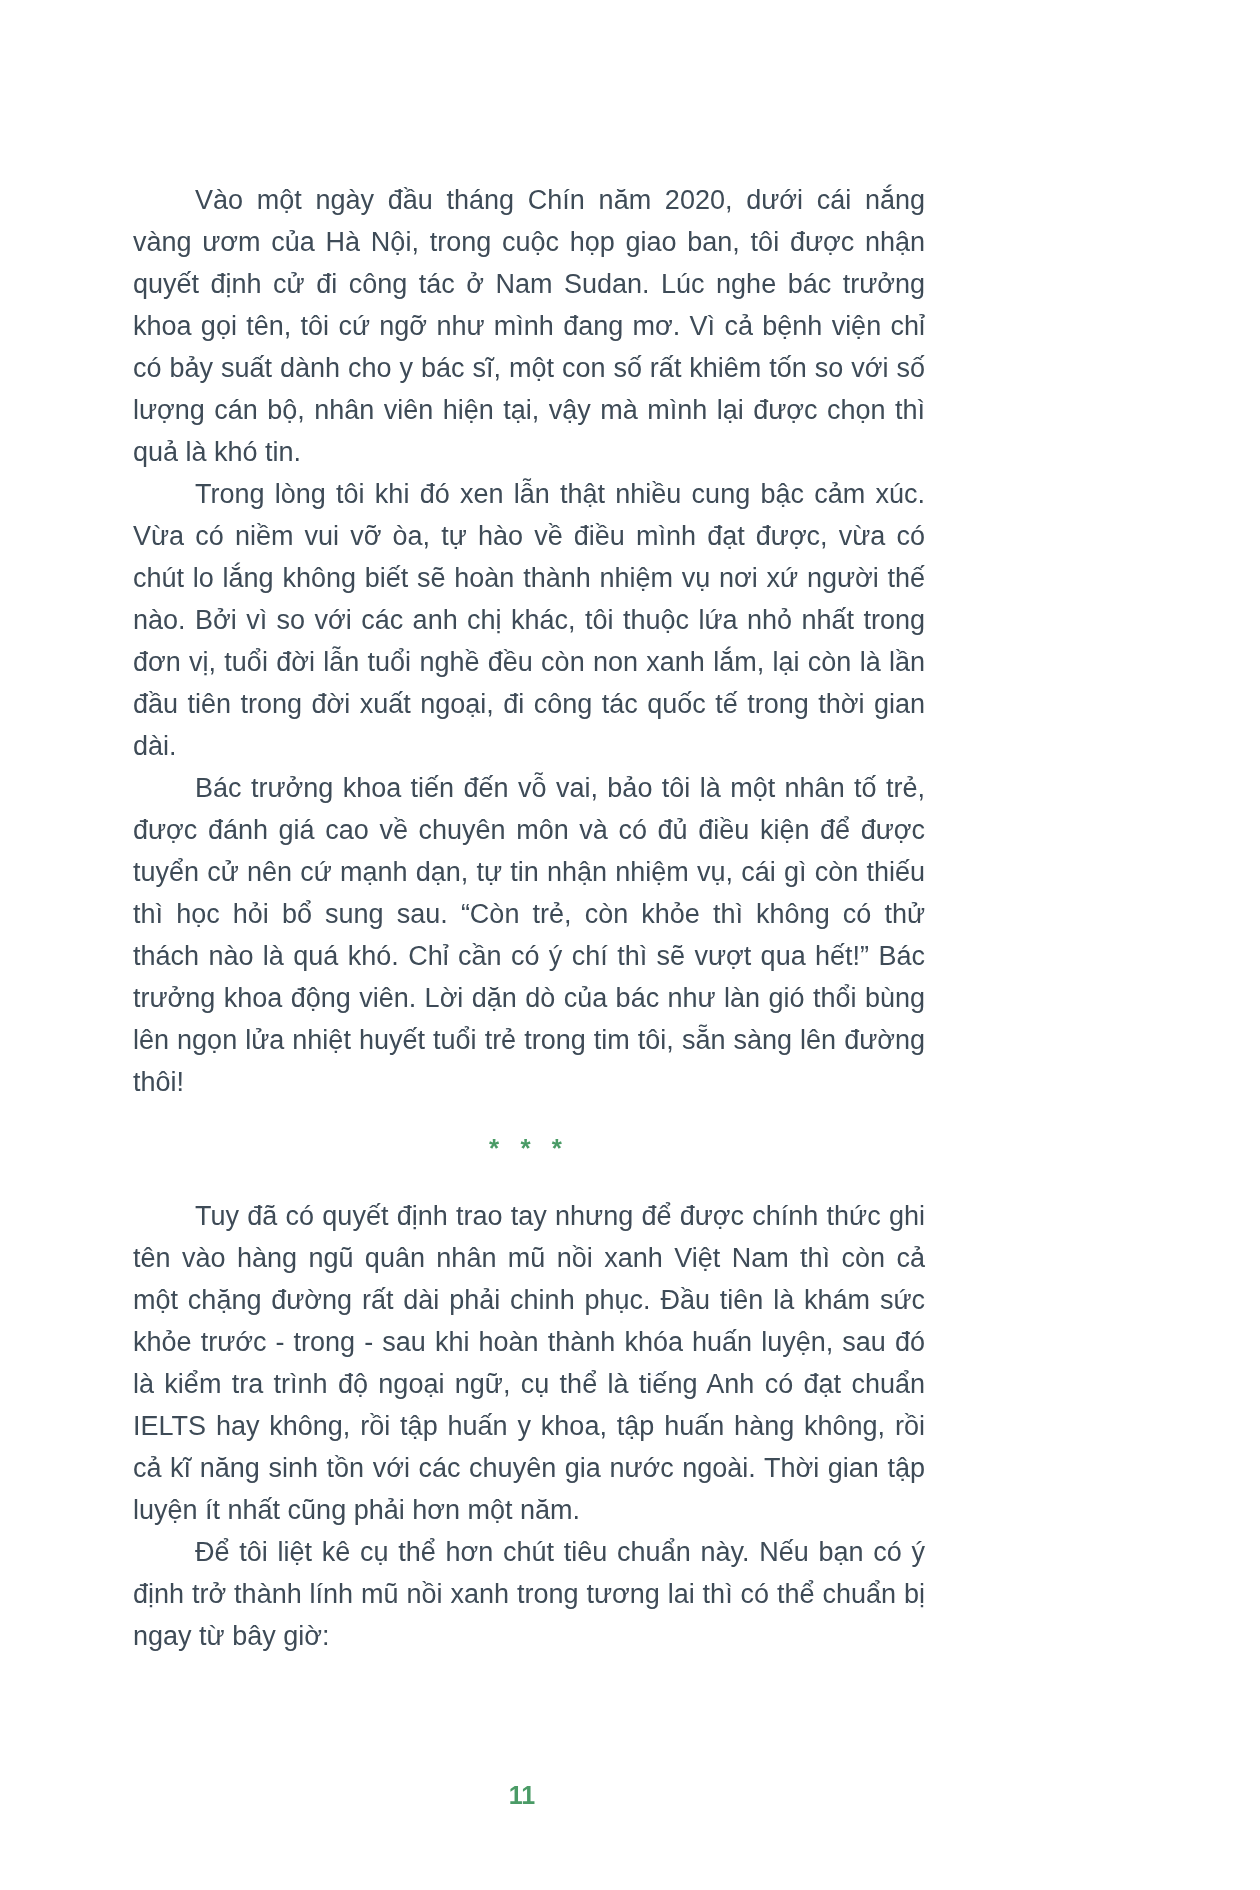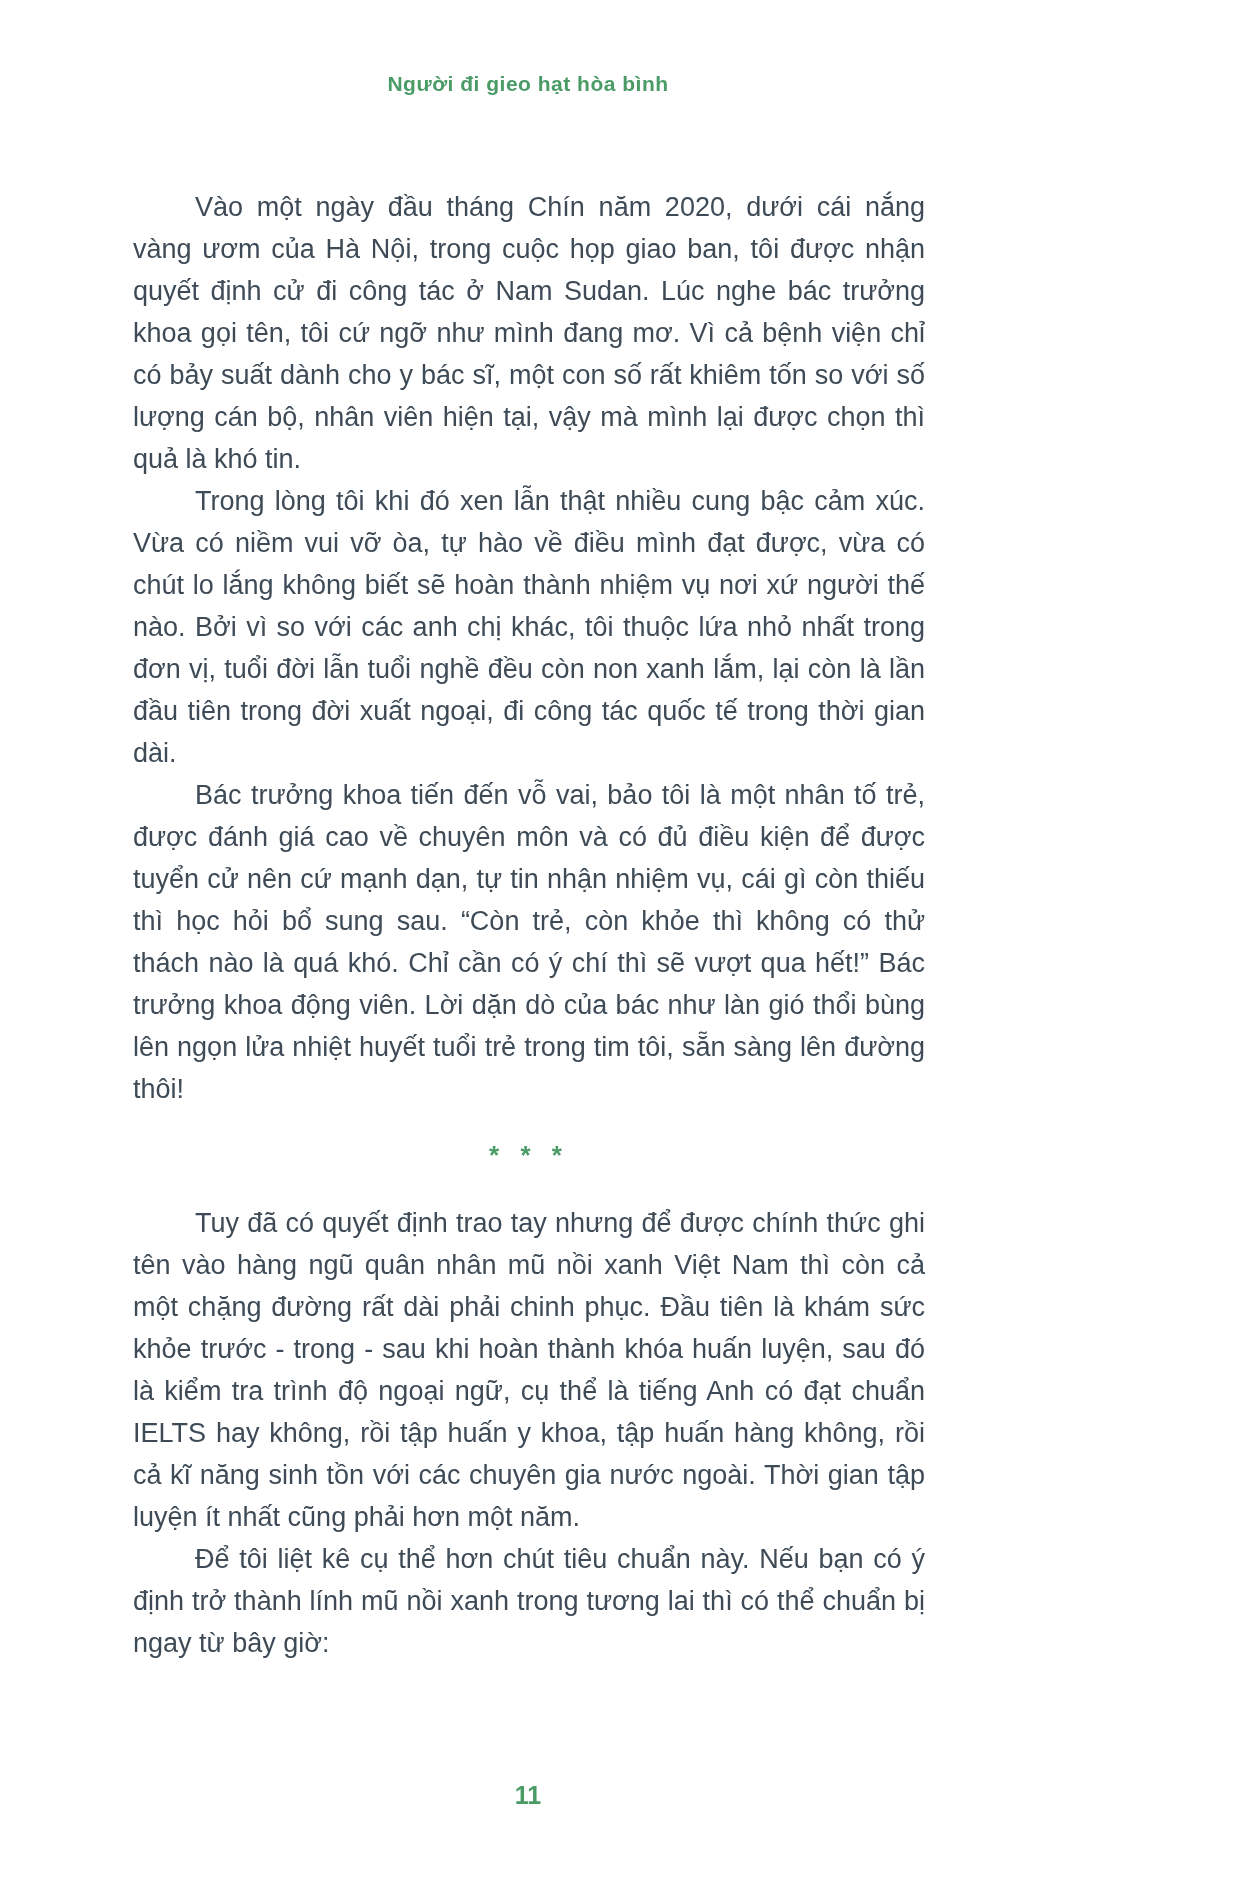"Người đi gieo hạt hòa" div.running-header { html: <div>Người đi gieo hạt hòa bình</div> -> none }
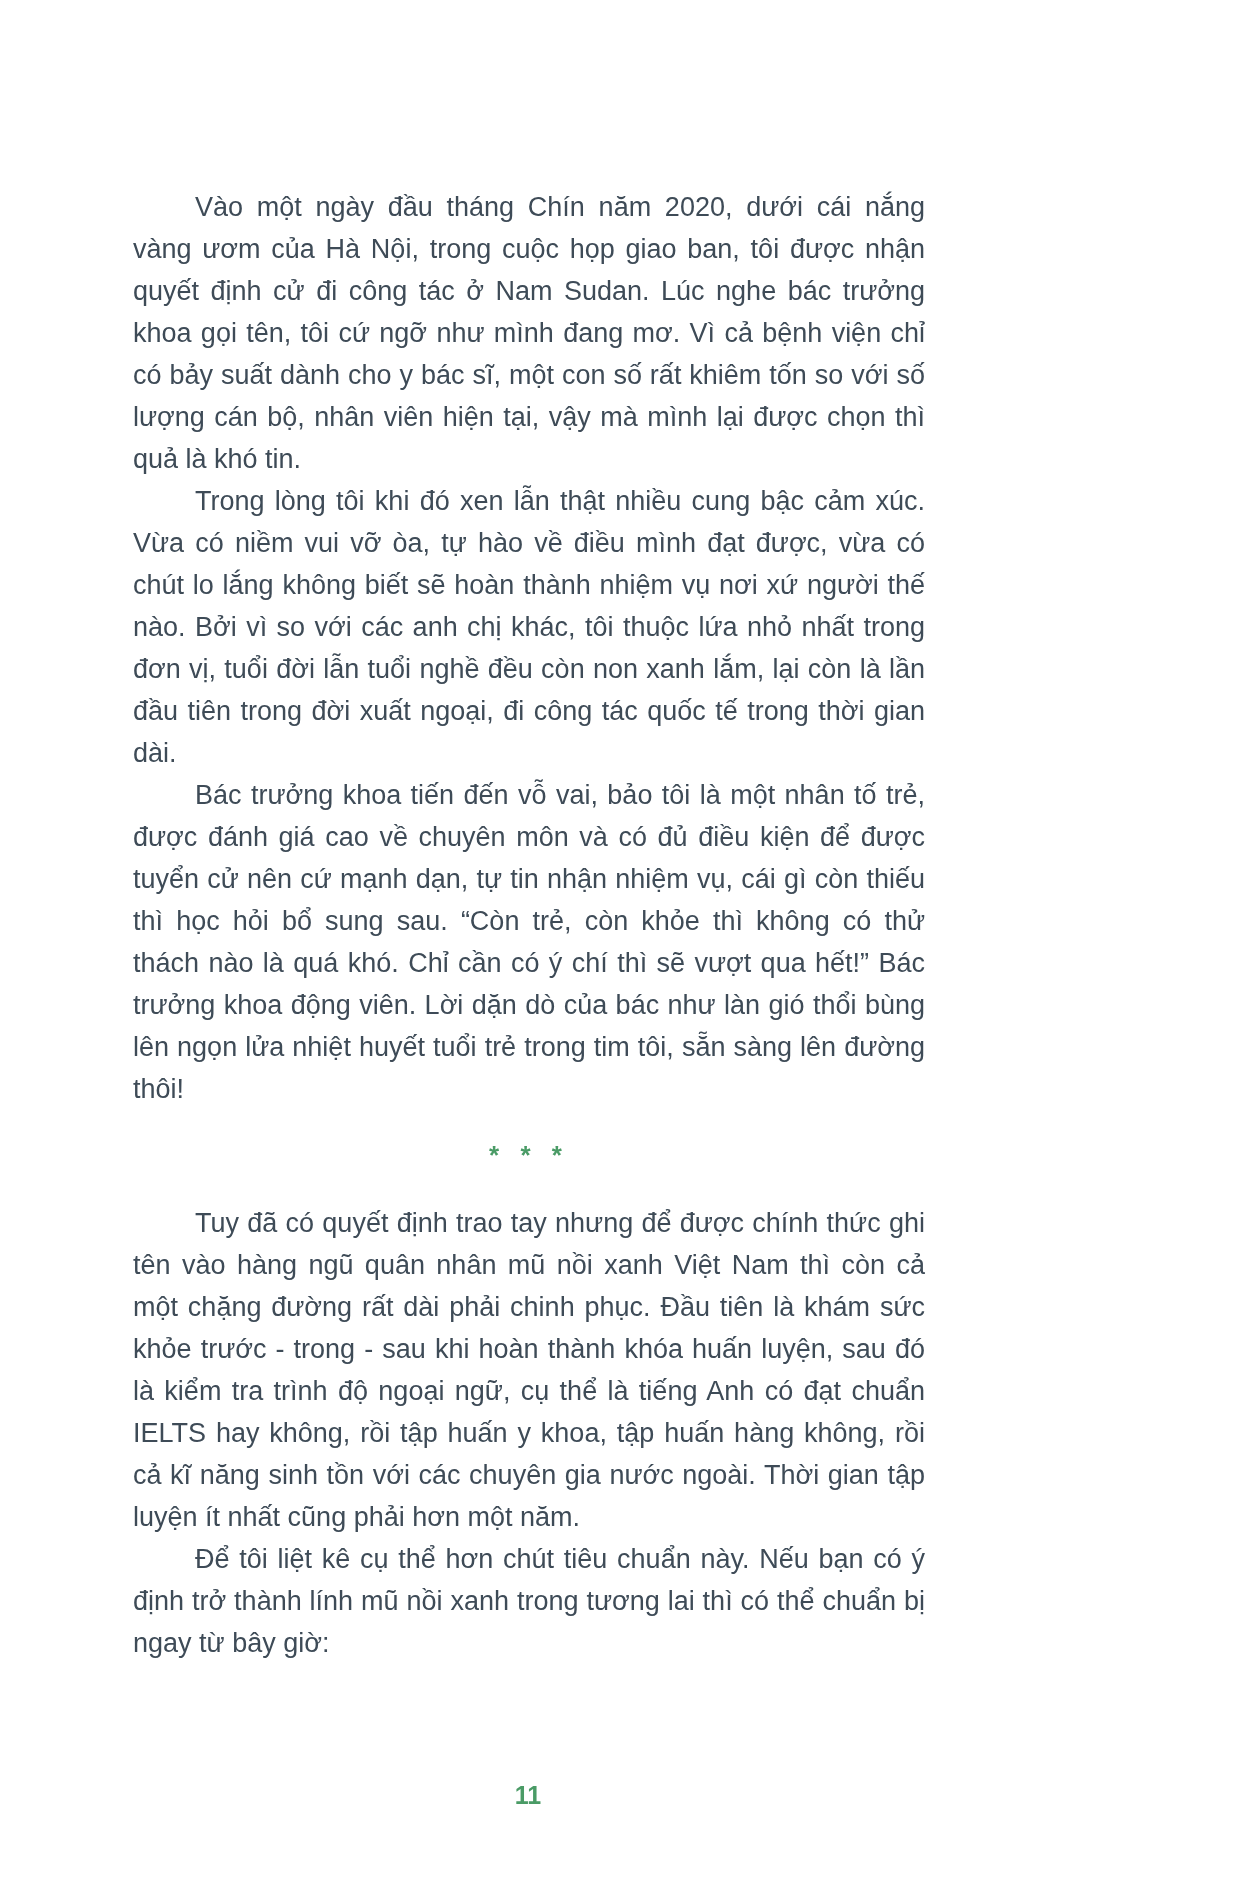"Vào một ngày đầu tháng" .content { top: 186px -> 179px }
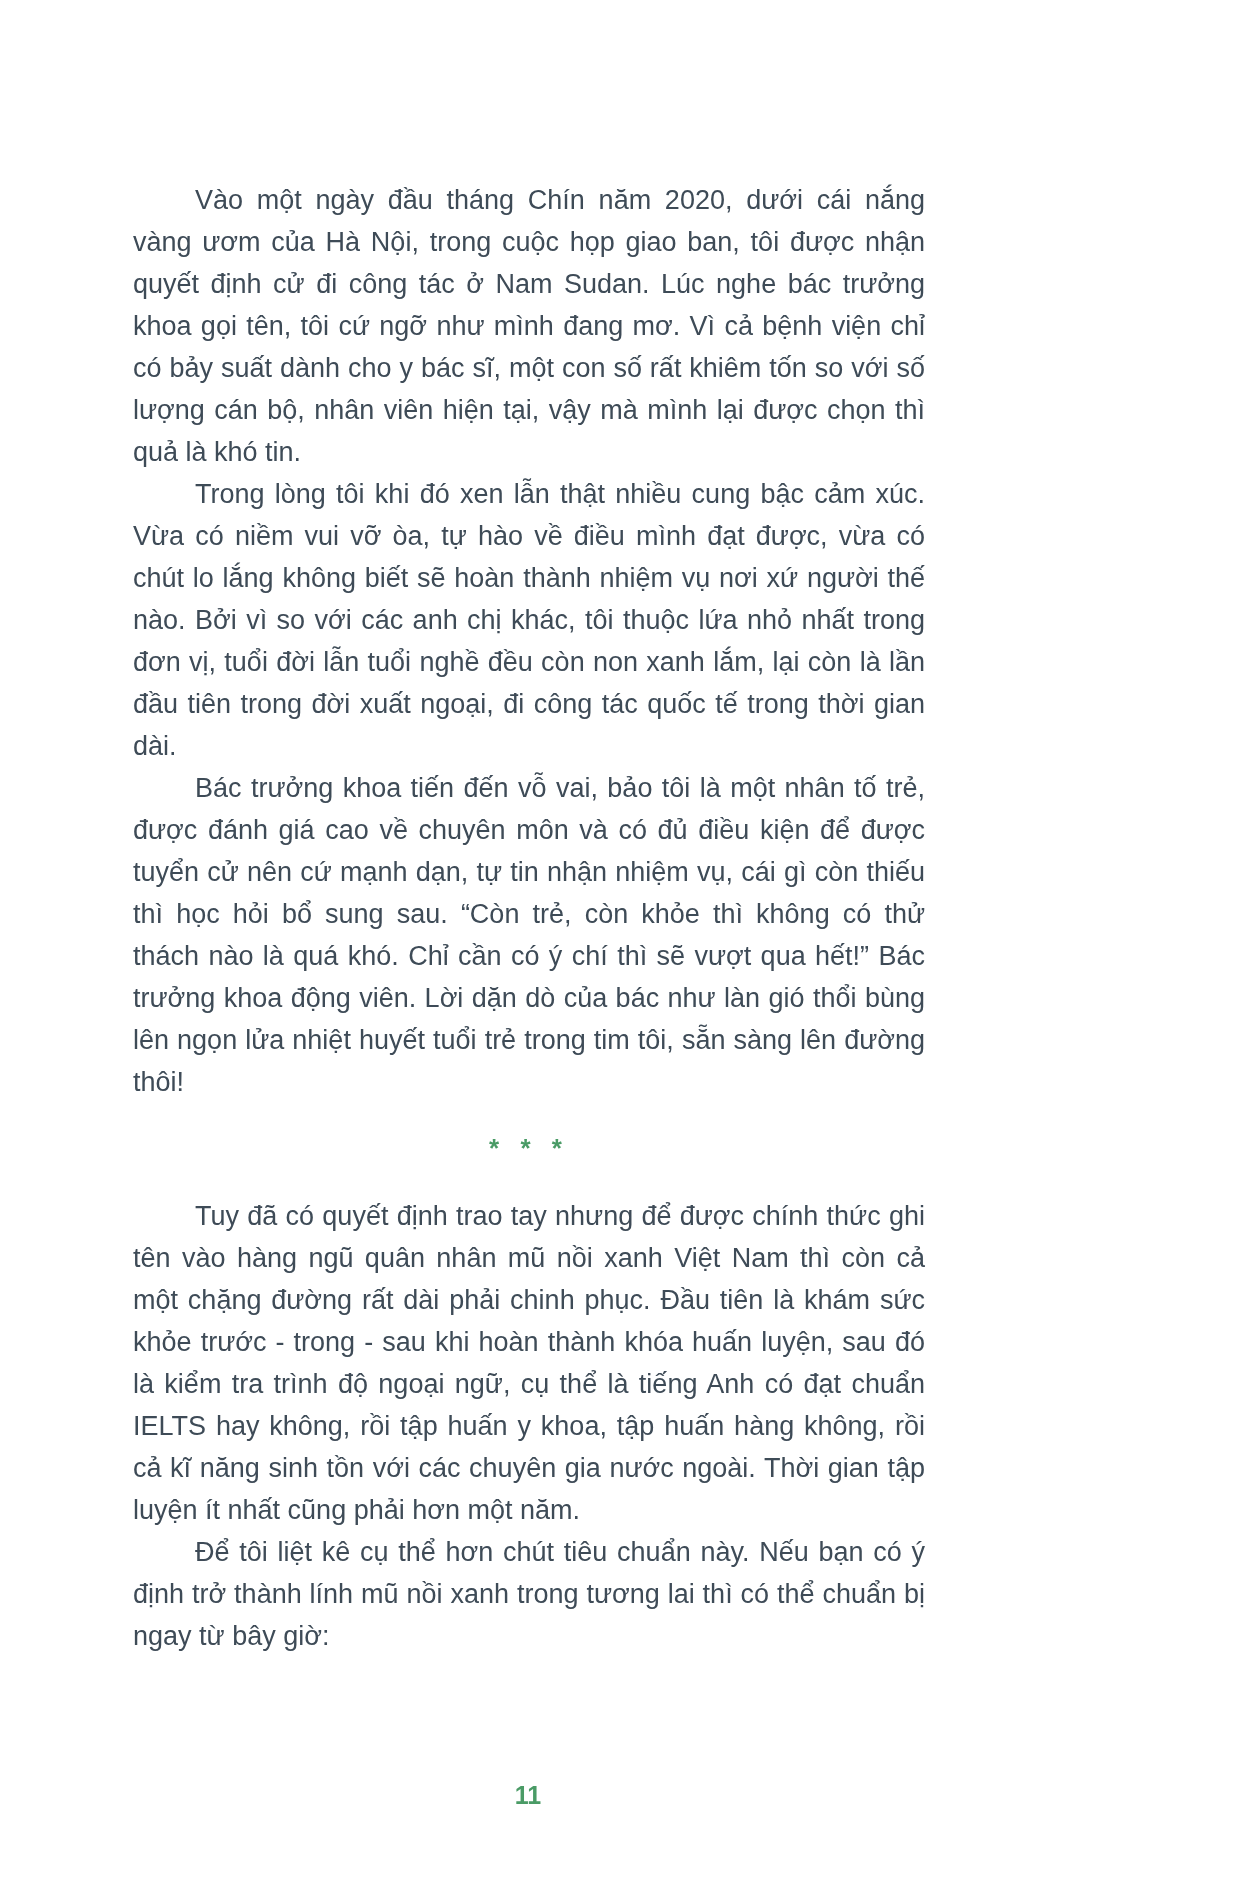"11" .page-number { left: 133px -> 127px }
